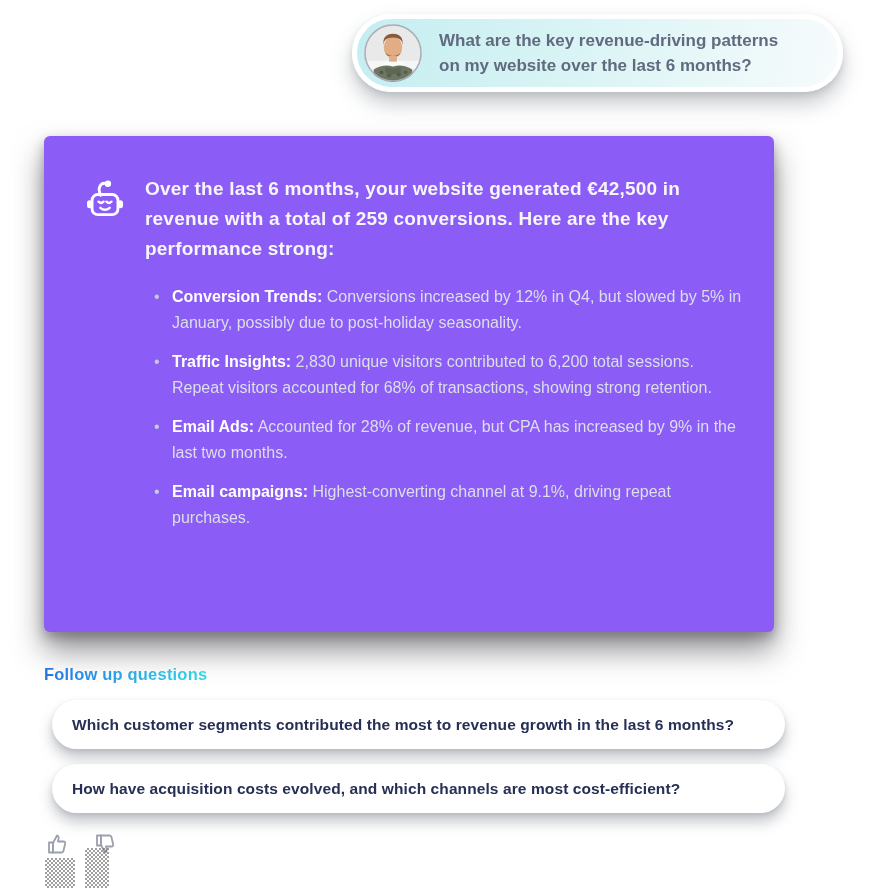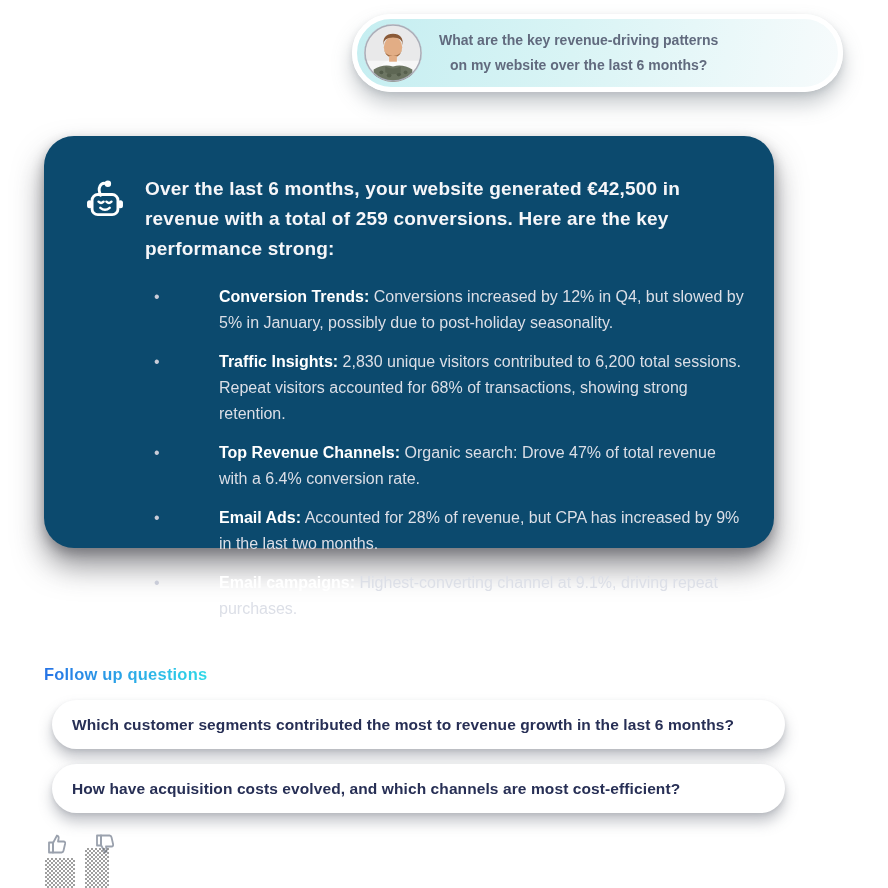"What are the key revenue-driving" .user-text { font-size: 14px -> 17px; text-align: center -> none }
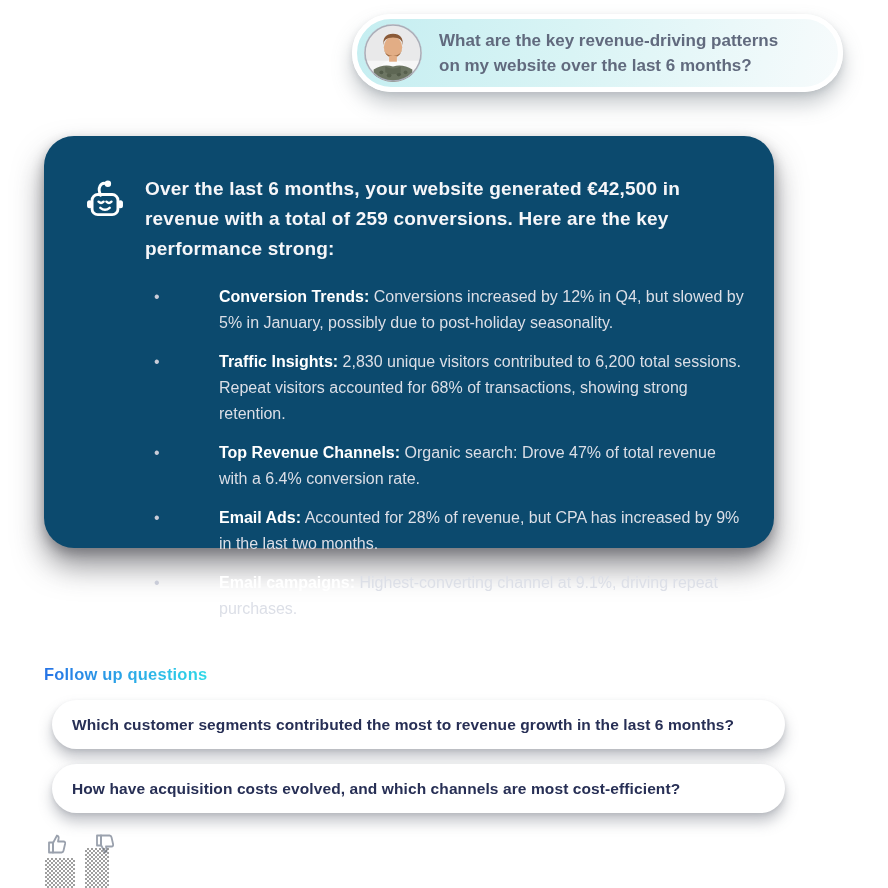"Over the last 6 months," .bot-bubble { background: #0c4a6e -> #8b5cf6; border-radius: 30px -> 6px; height: 412px -> 496px }
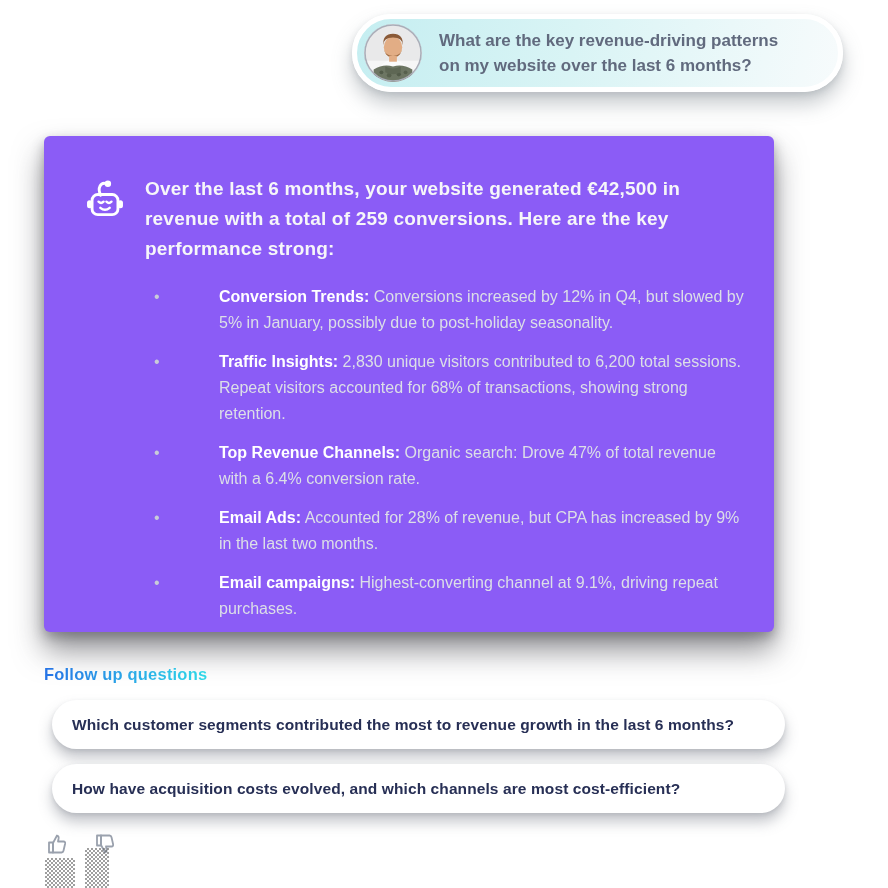"Conversion Trends: Conversions increased" .bullet .bt { margin-left: 47px -> none }
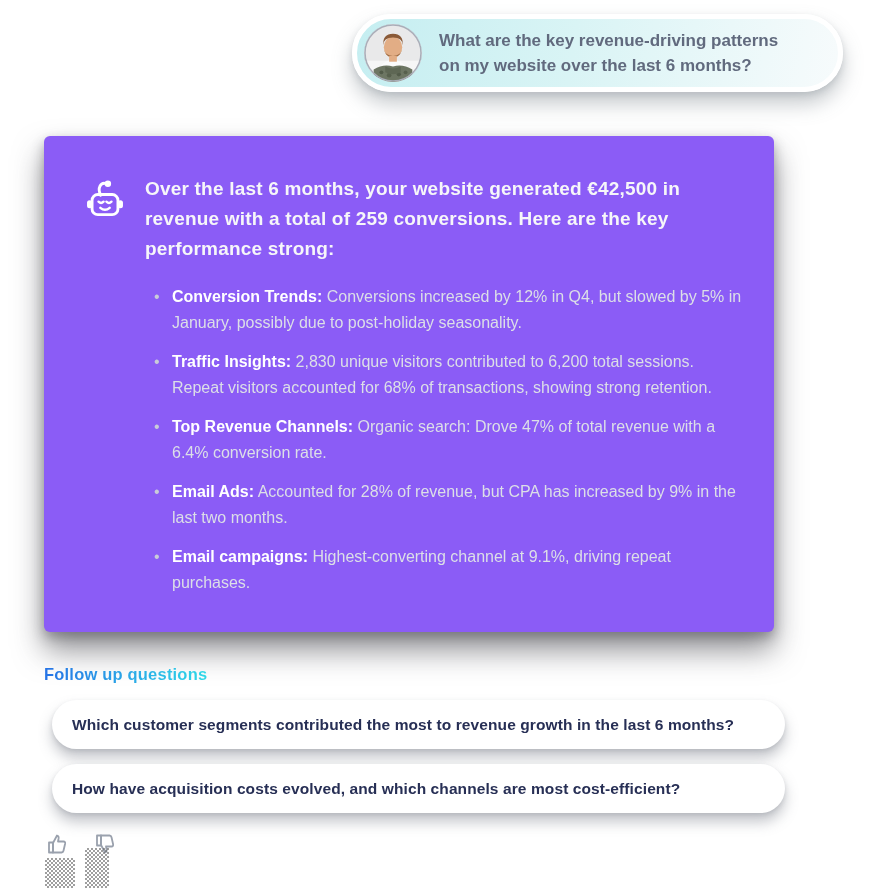"Top Revenue Channels: Organic search:" div.bullet { html: <div> <span></span> <span><span>Top Revenue Channels:</span> <span>Organic search: Drove 47% of total revenue with a 6.4% conversion rate.</span></span> </div> -> none }
